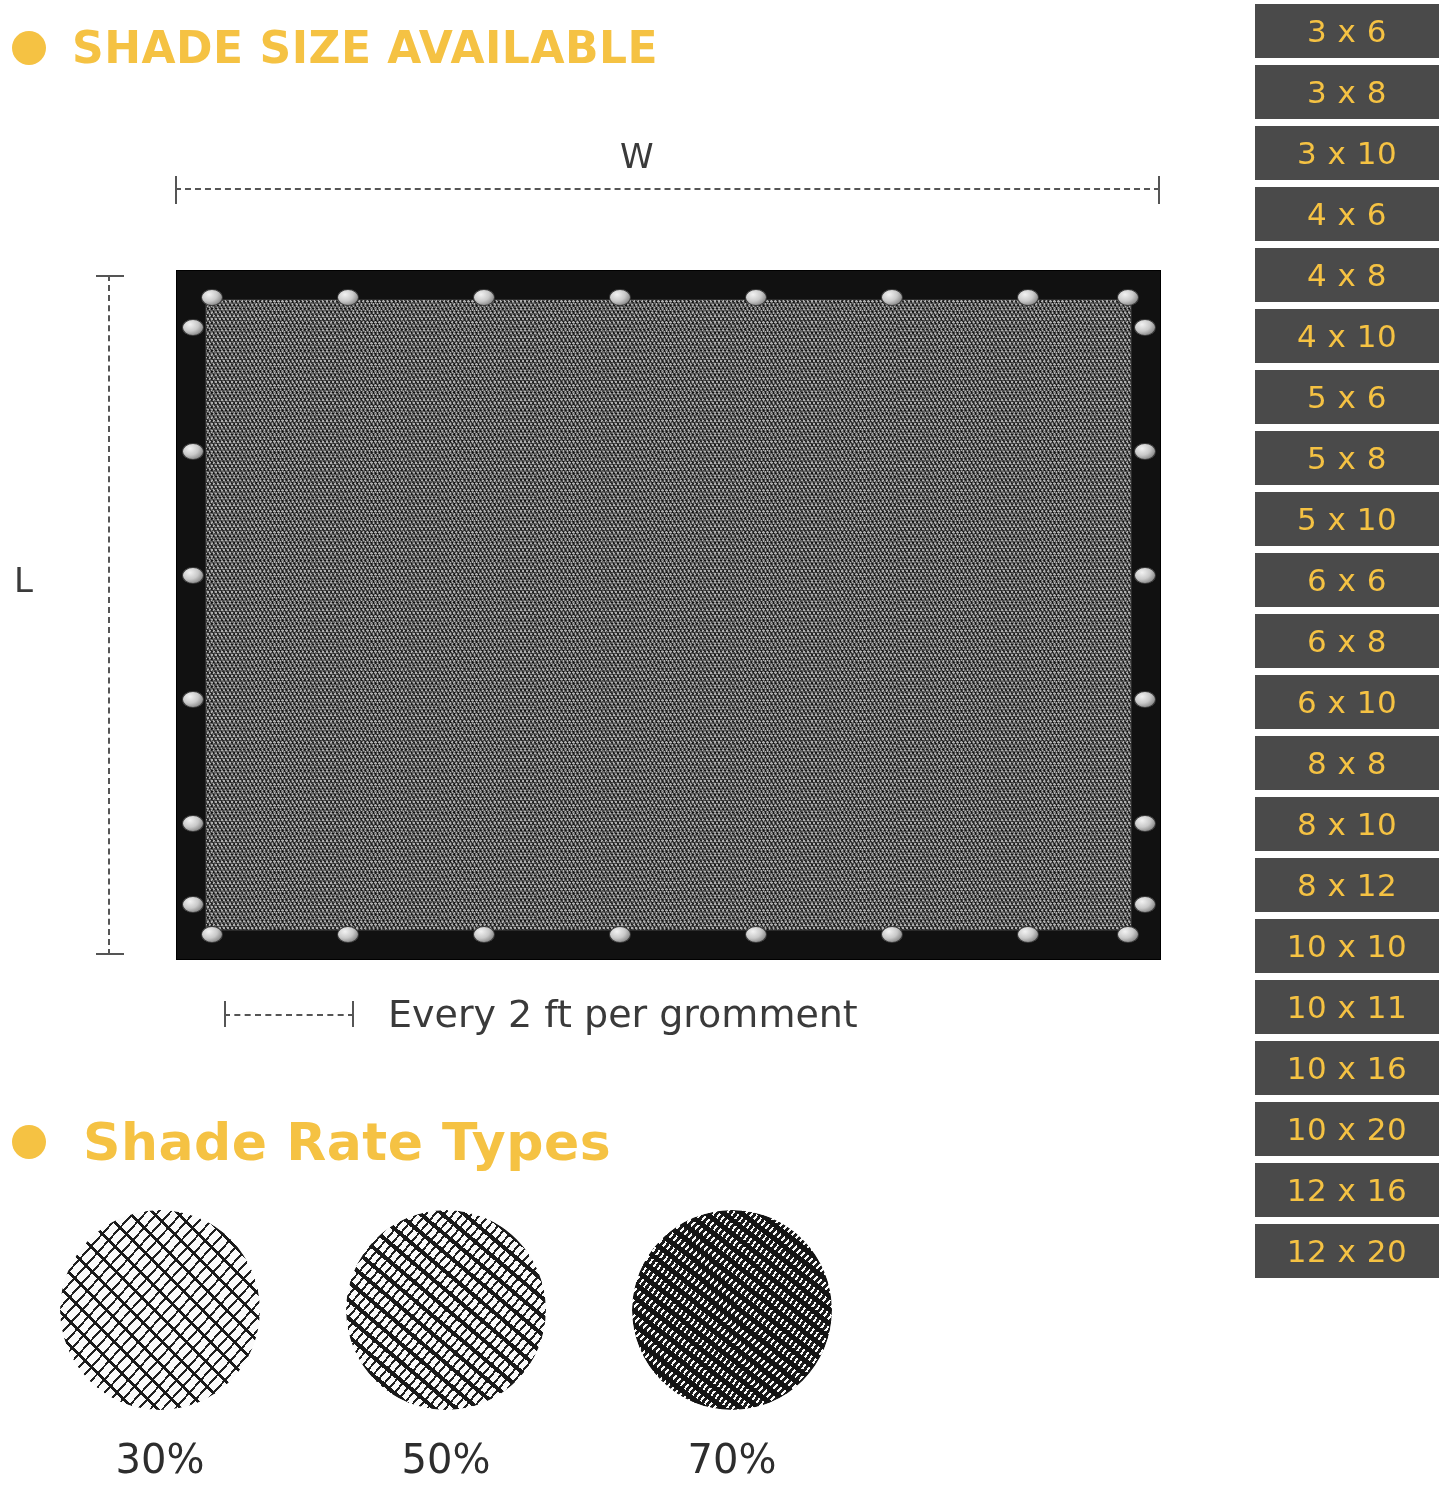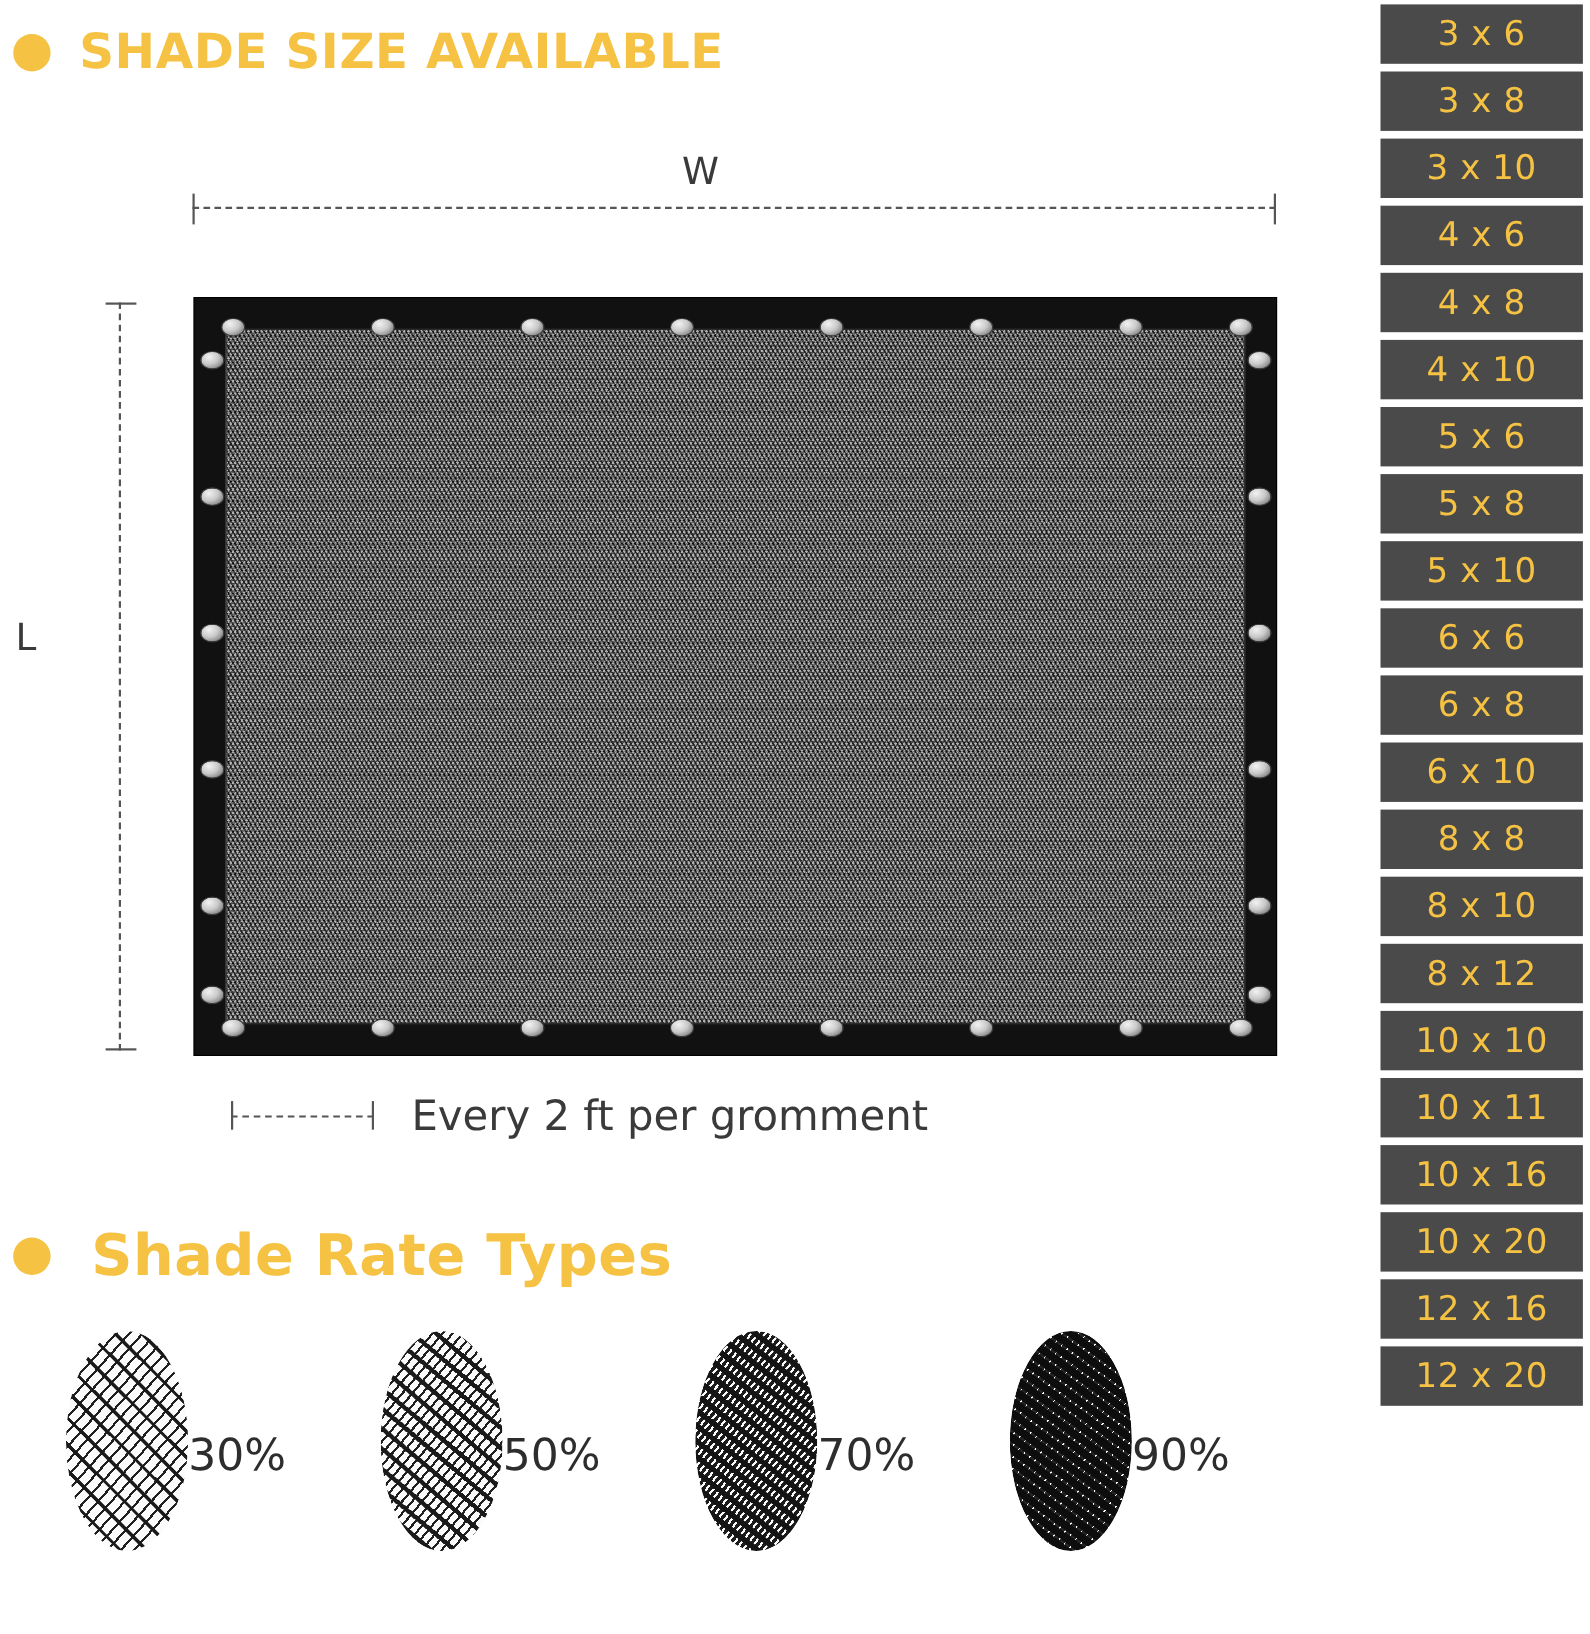"Every 2 ft per gromment" .spacing-row { left: 210px -> 224px }
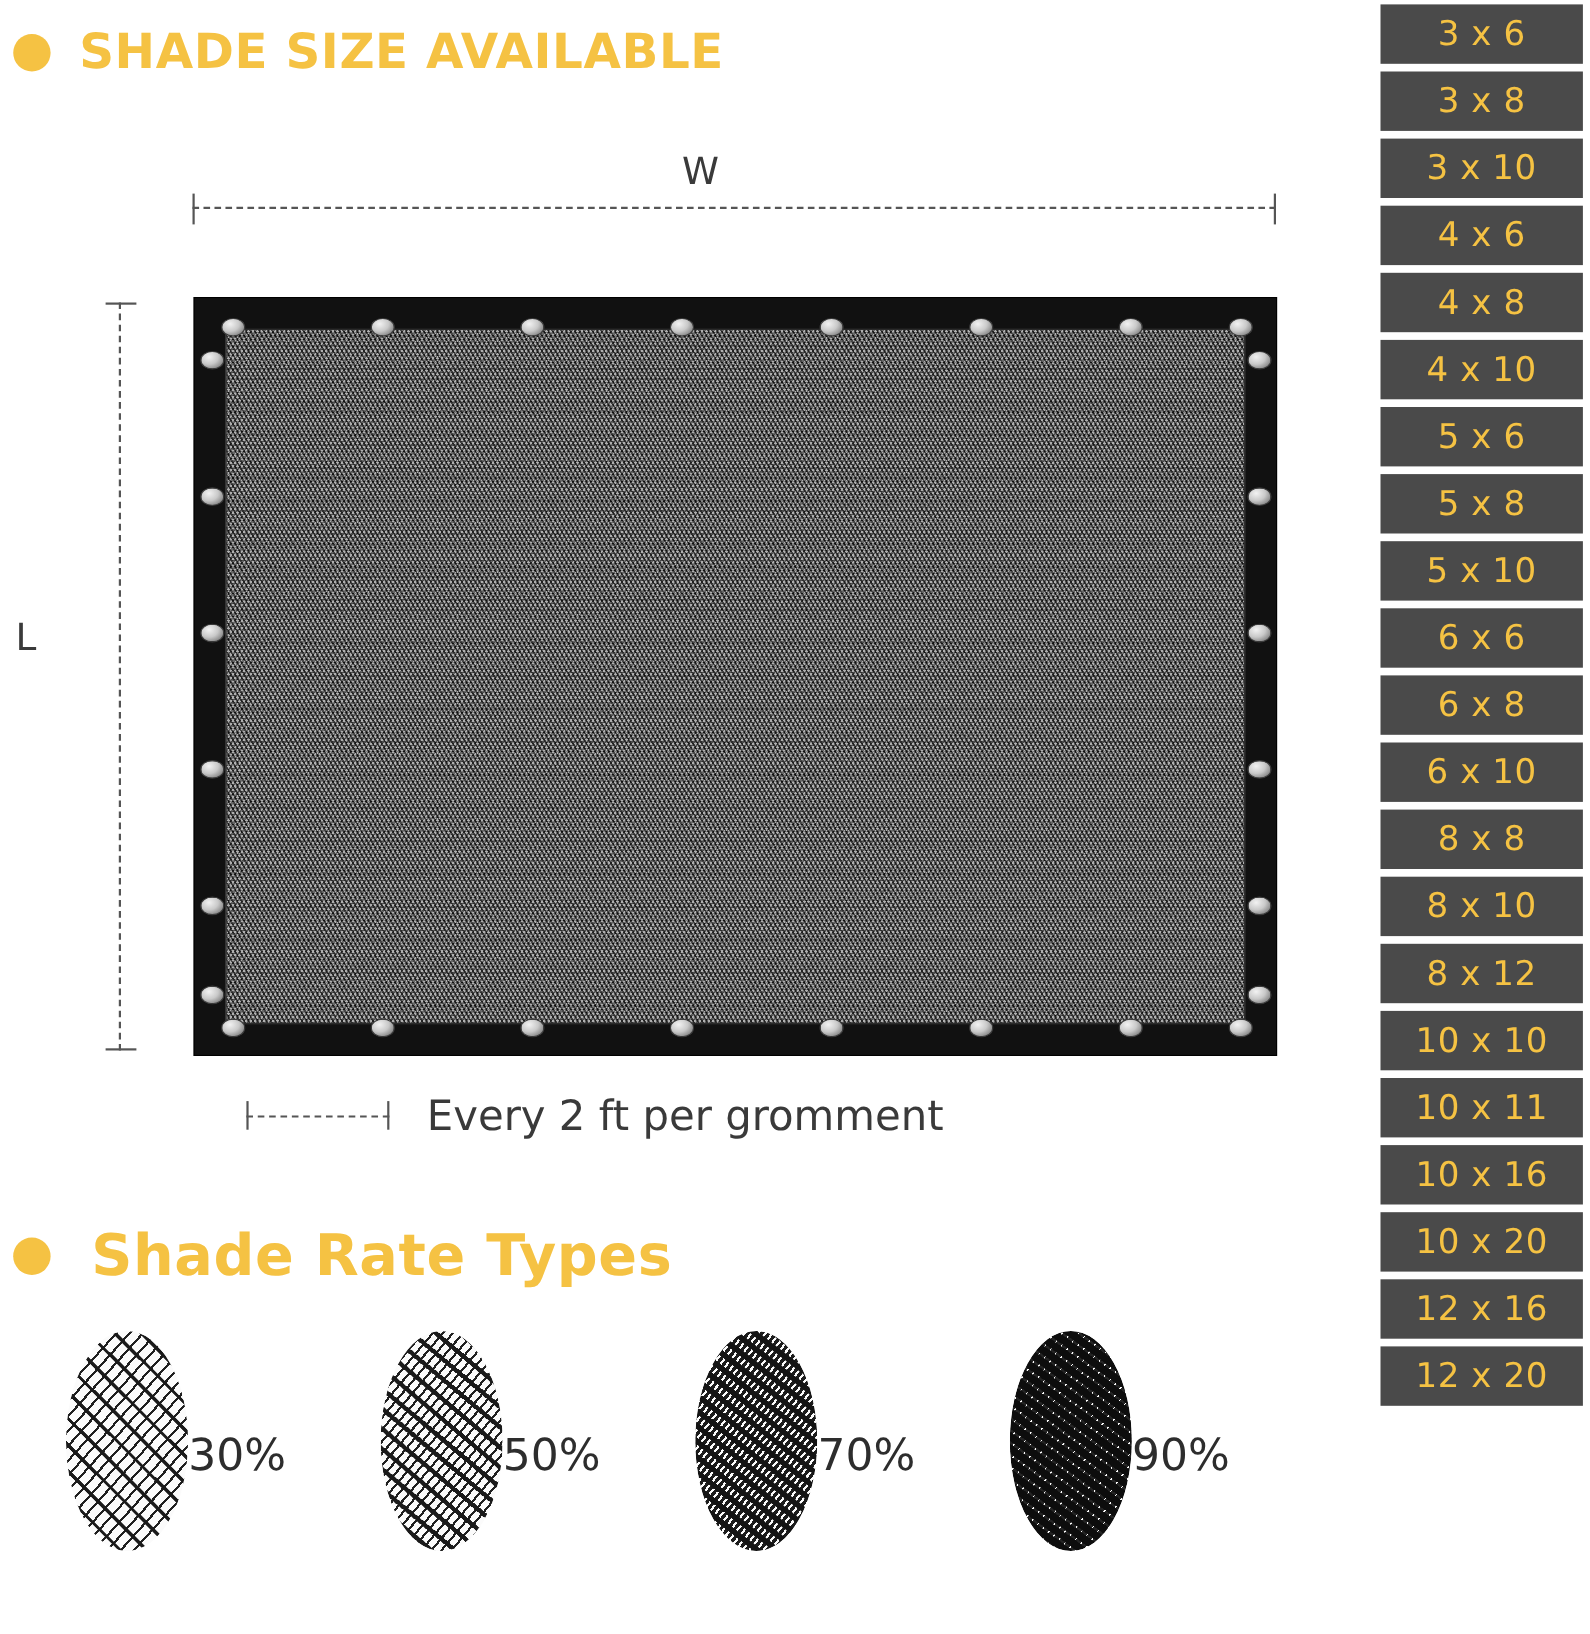"30%" .rate-item { flex-direction: none -> column }
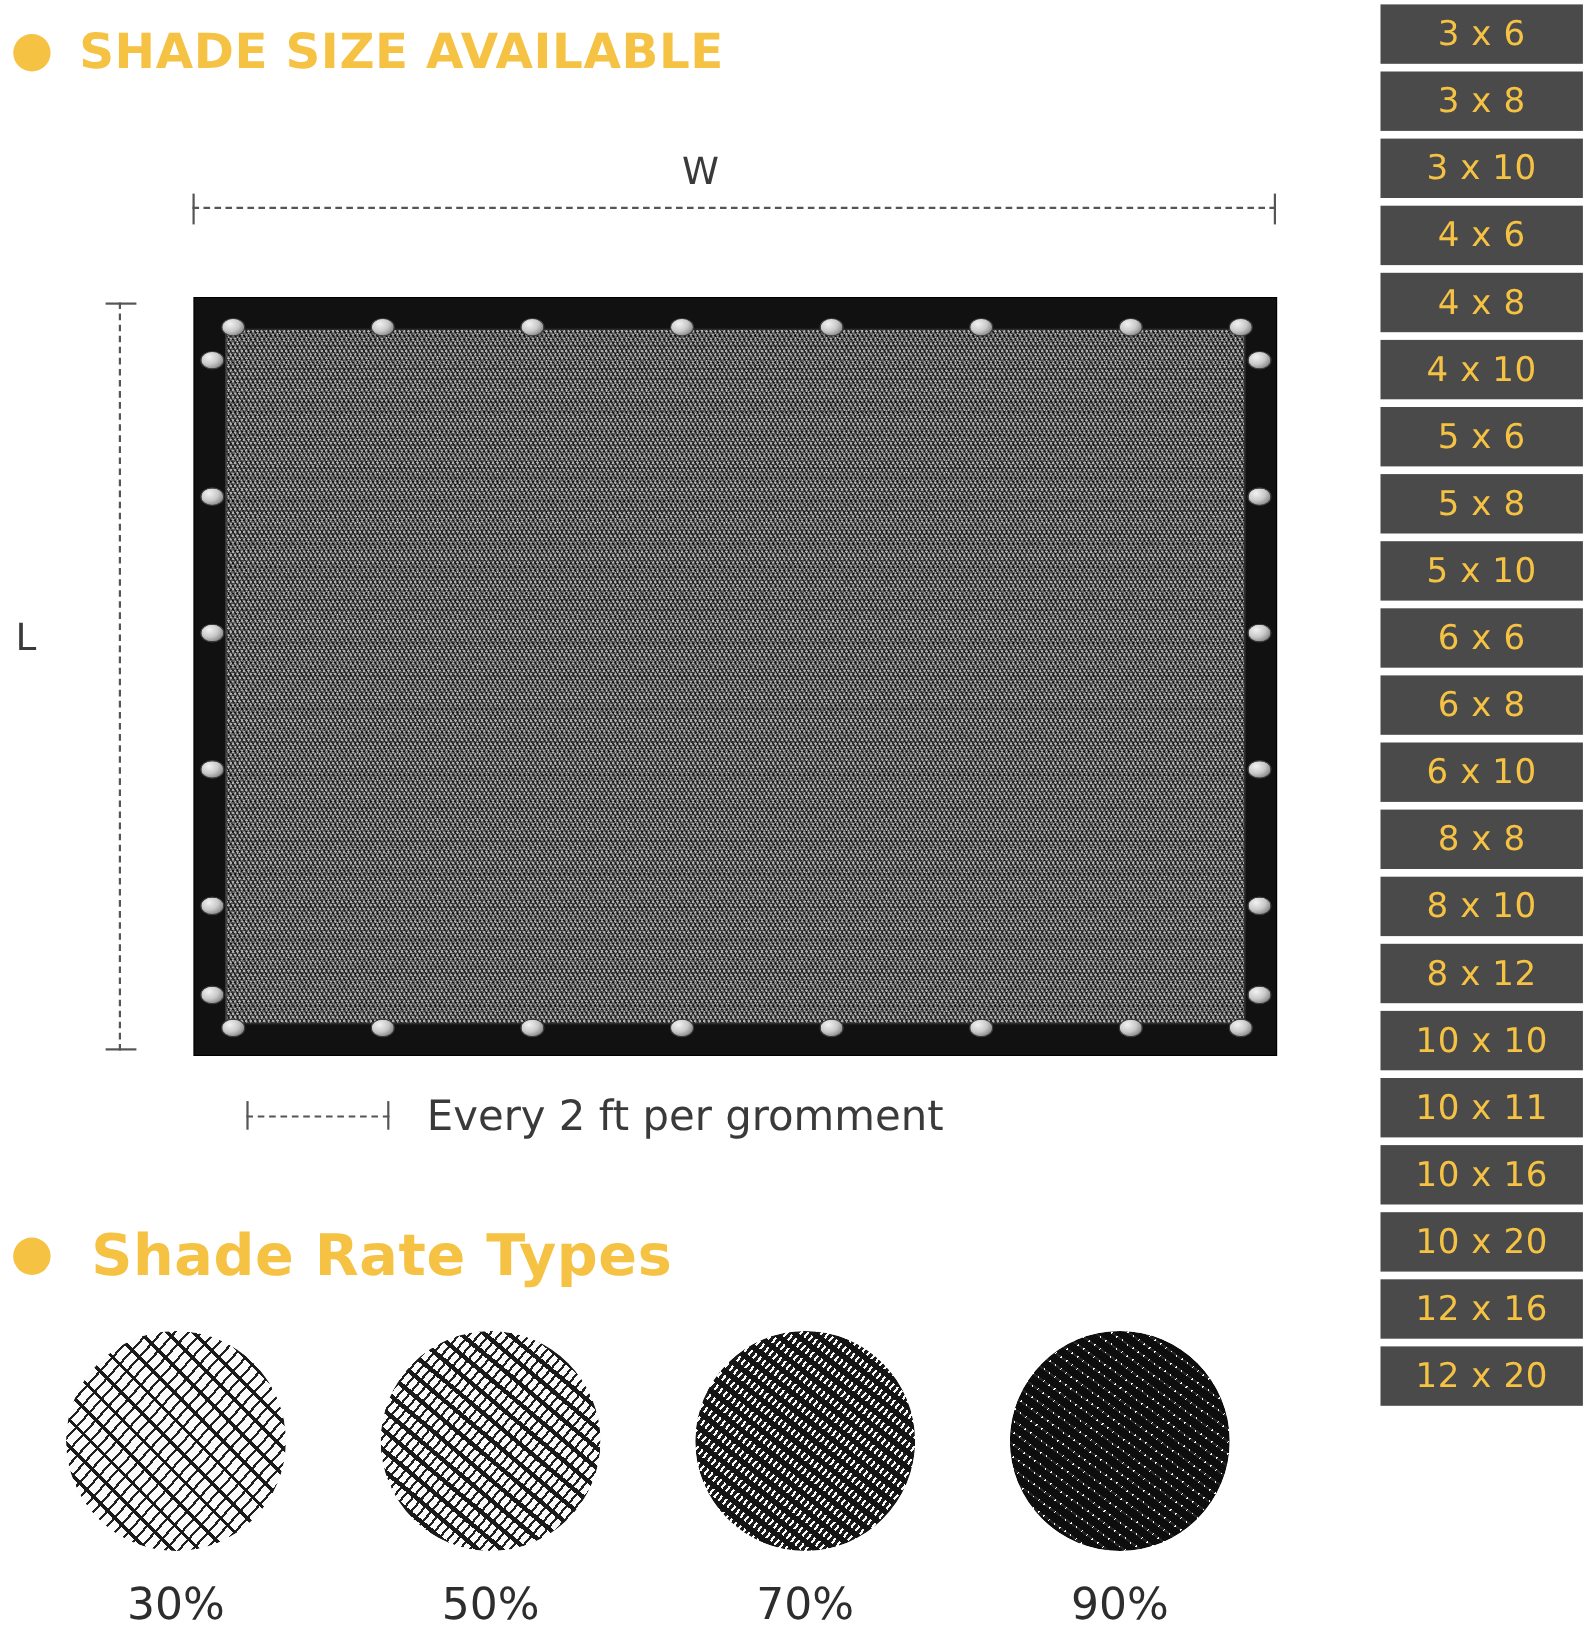"90%" div.rate-item { html: <div> <div></div> <div>90%</div> </div> -> none }
